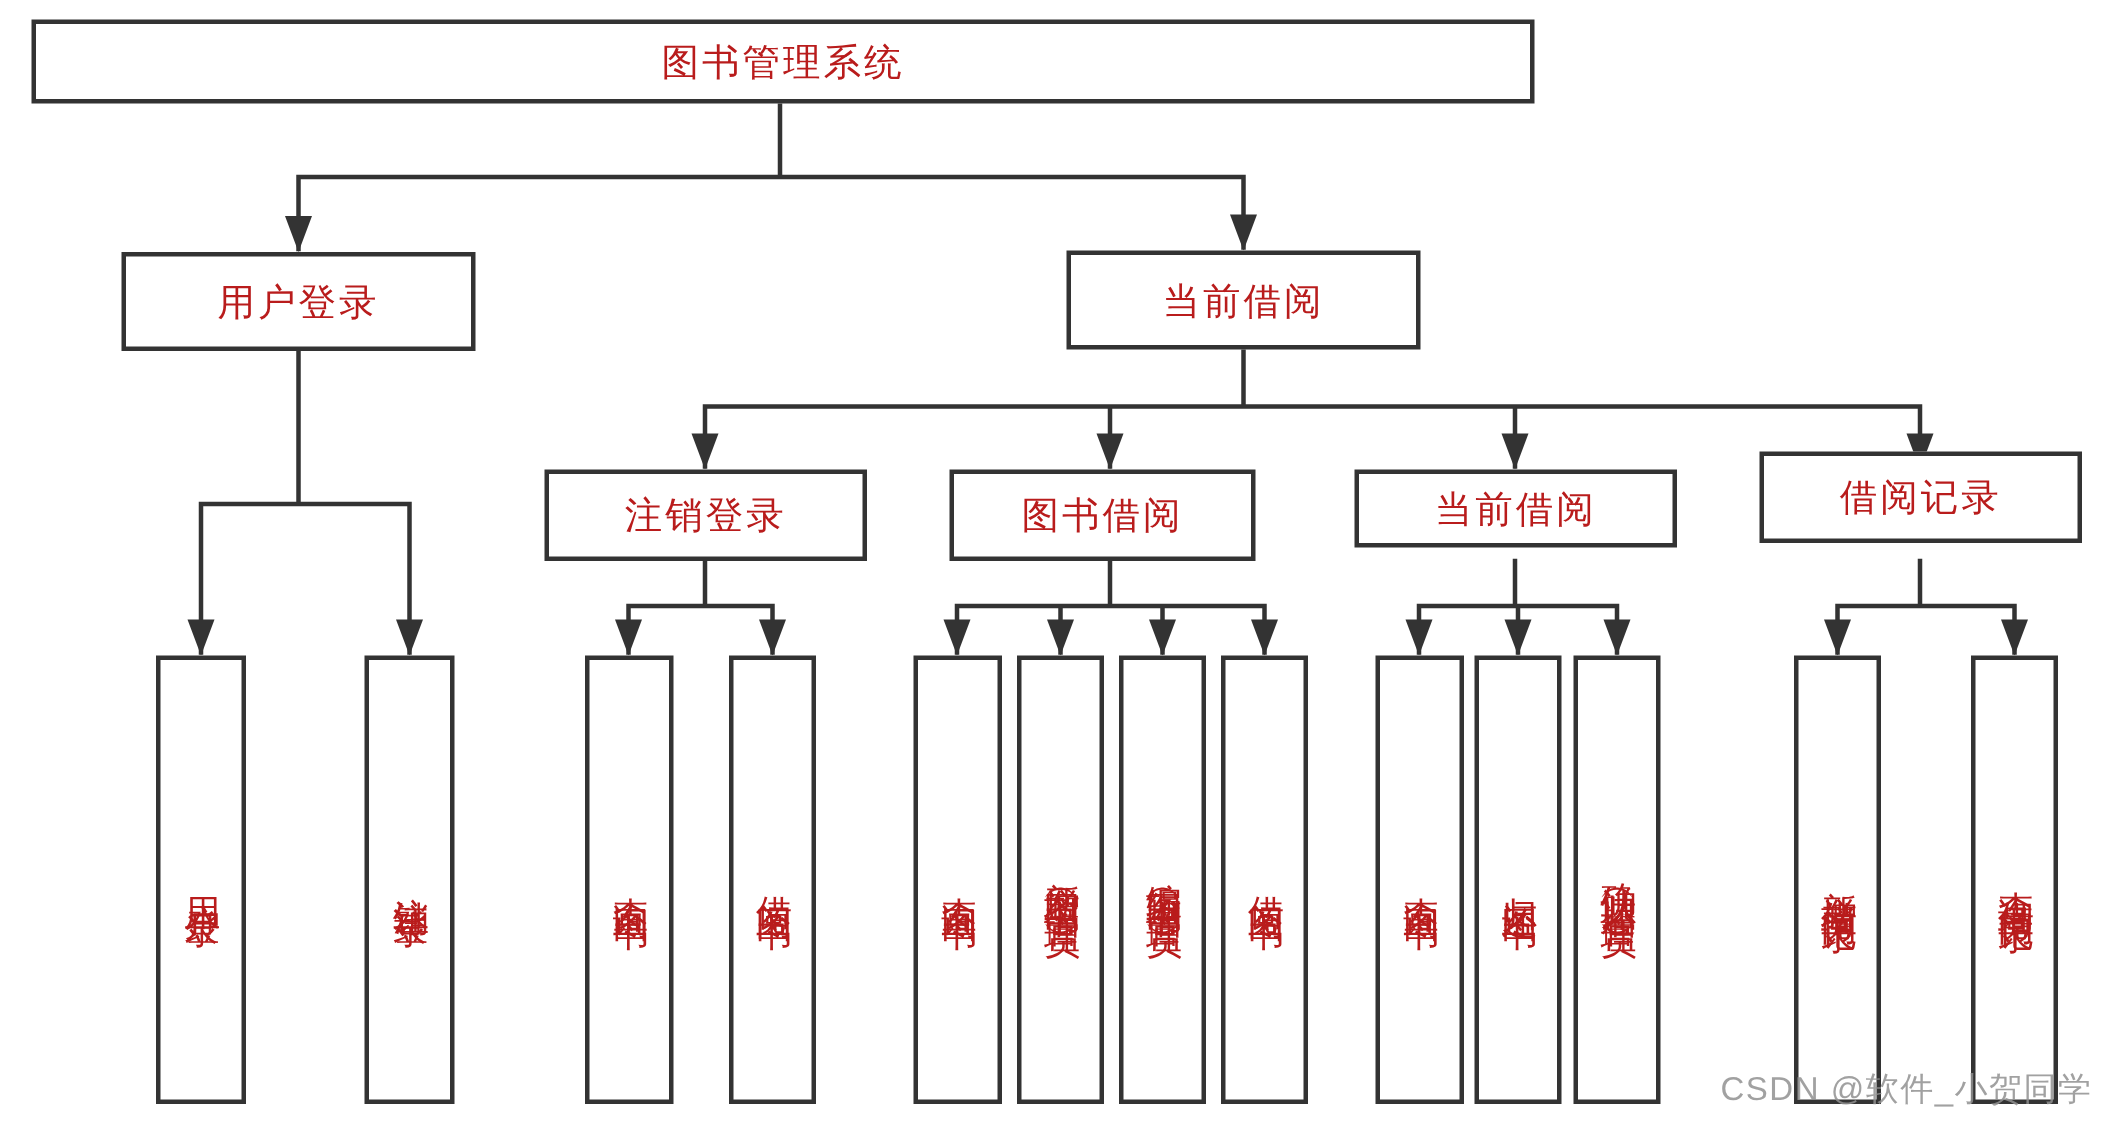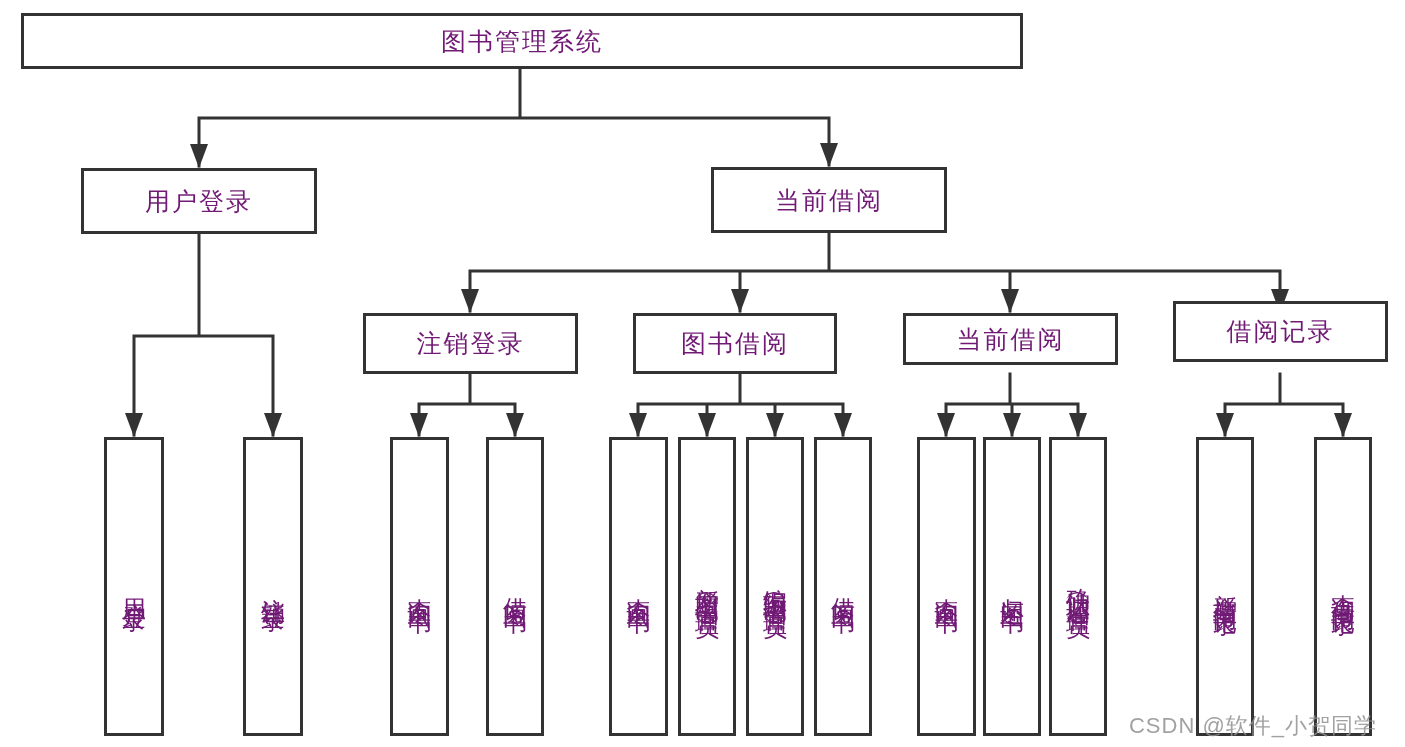"图书管理系统" .node { color: #701a75 -> #b91c1c }
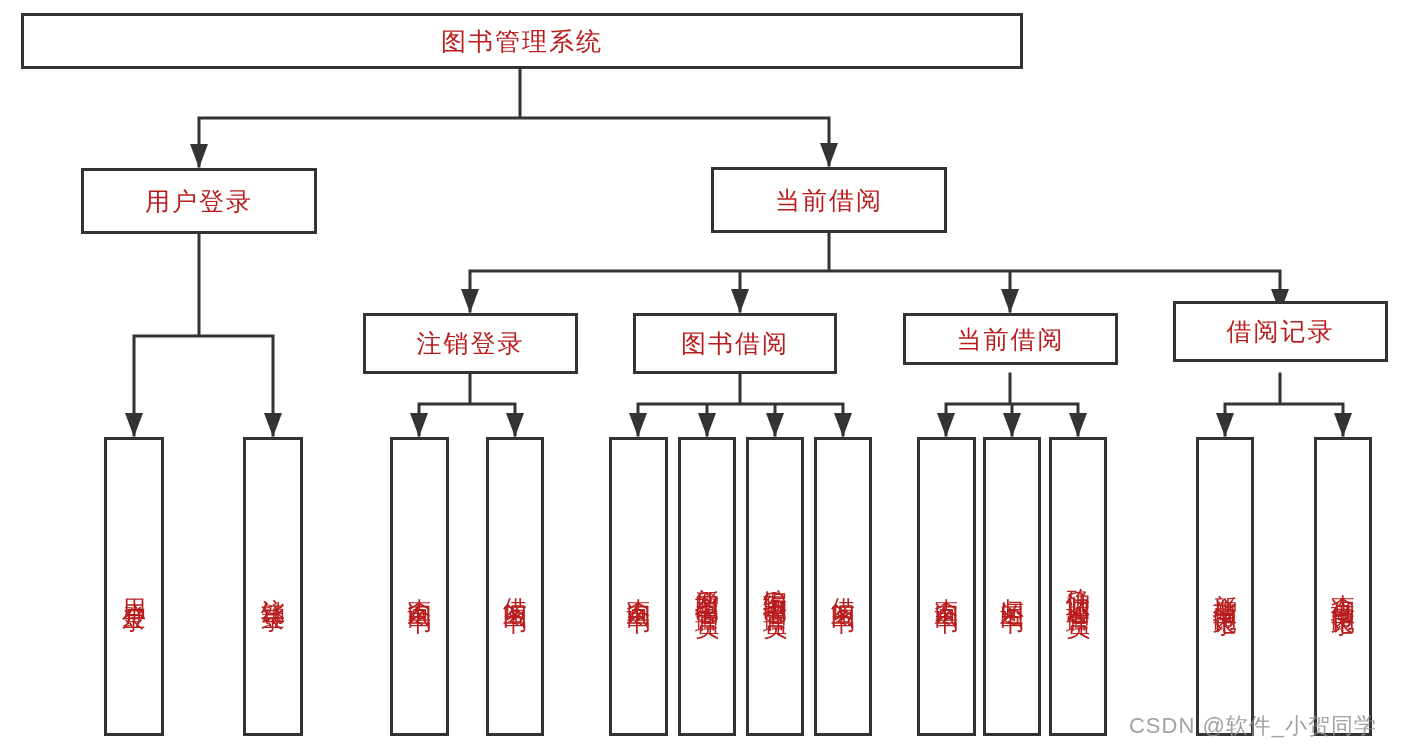"CSDN @软件_小贺同学" #watermark { right: 28px -> 10px }
